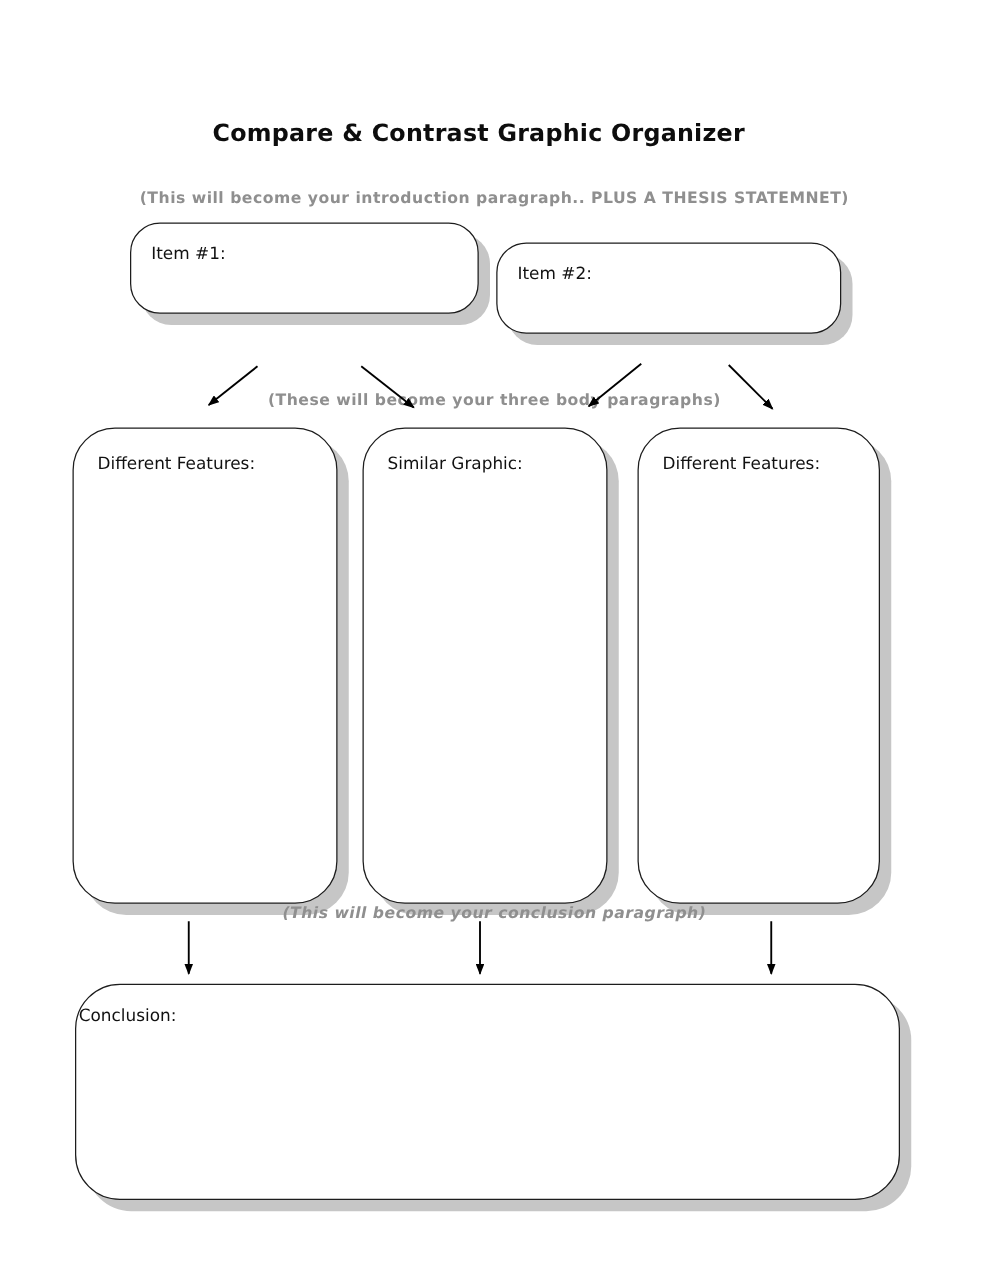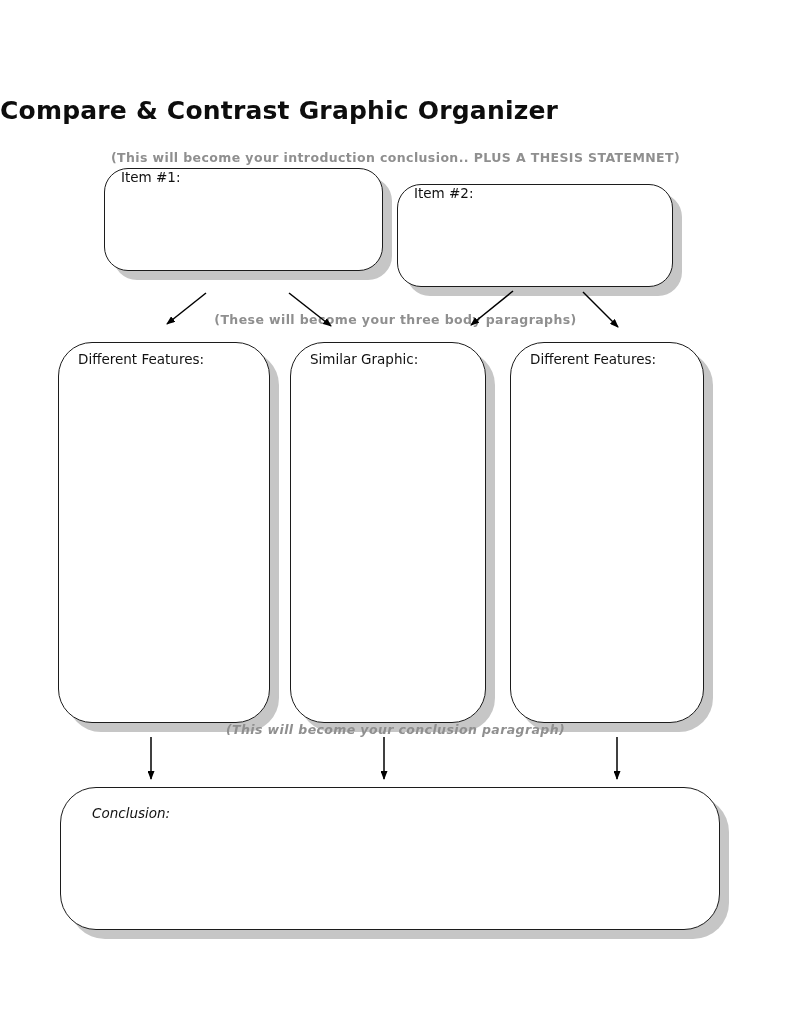"Compare & Contrast Graphic Organizer" .doc-title { font-size: 25px -> 19px; text-align: left -> center }
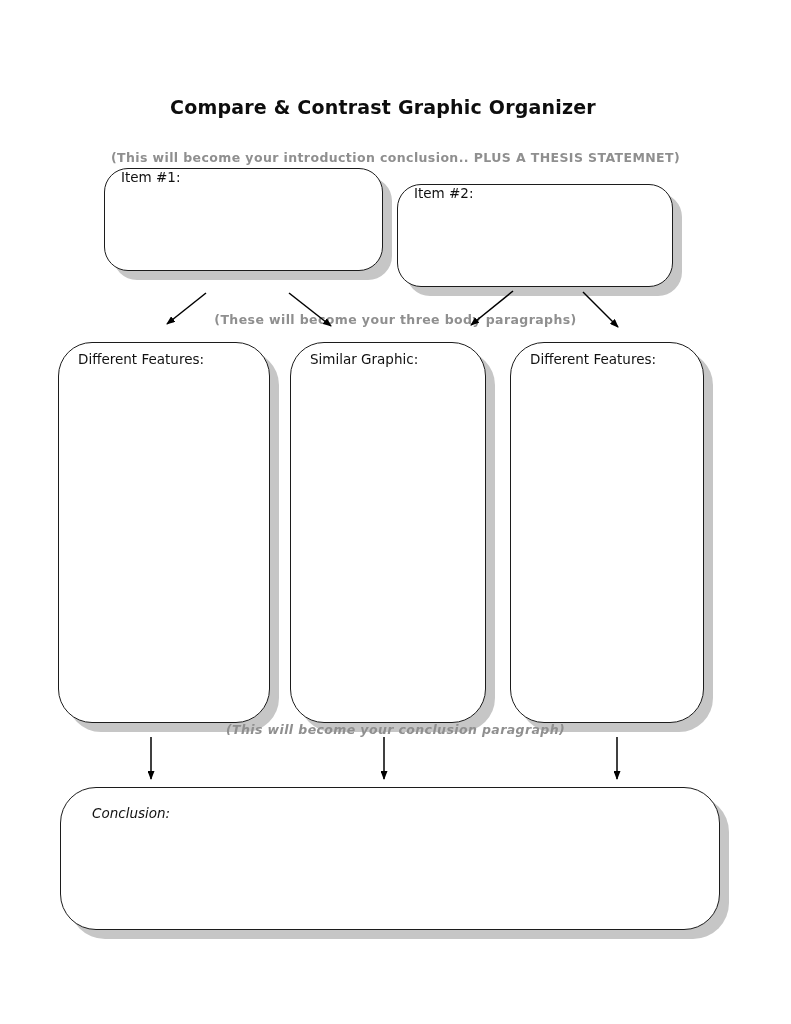"(This will become your introduction" div.note { text: conclusion -> paragraph }
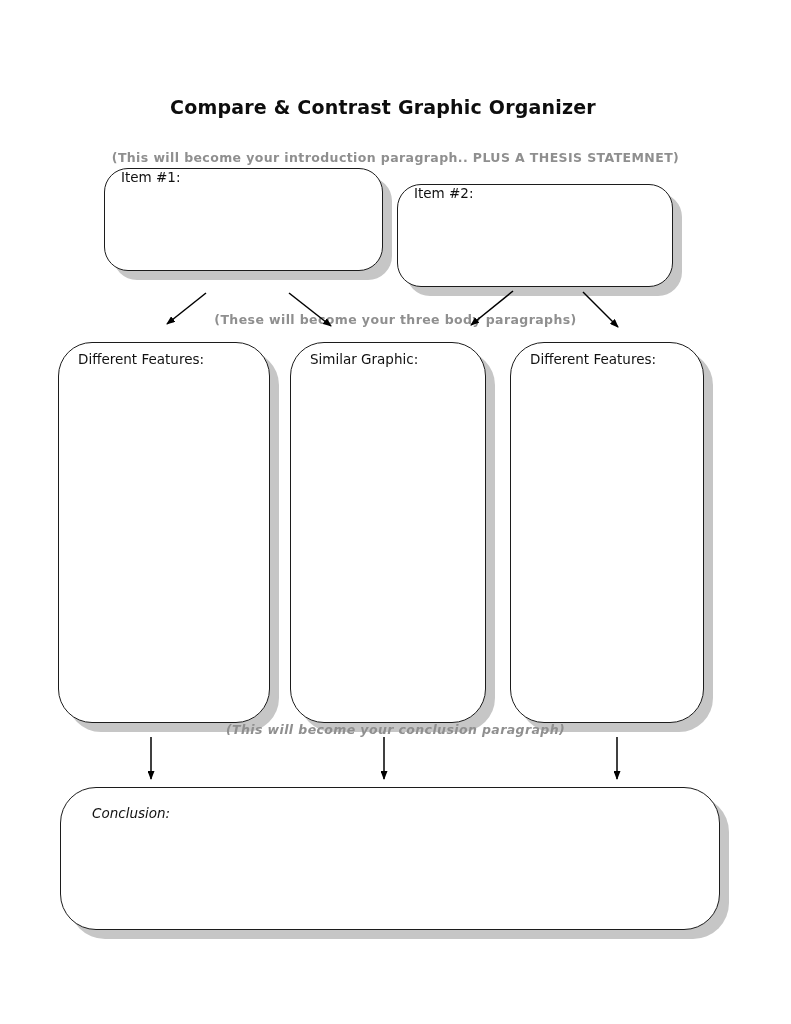"Item #1:" .box-item { height: 103px -> 73px; padding: 0 16px -> 16px 16px; top: 168px -> 178px }
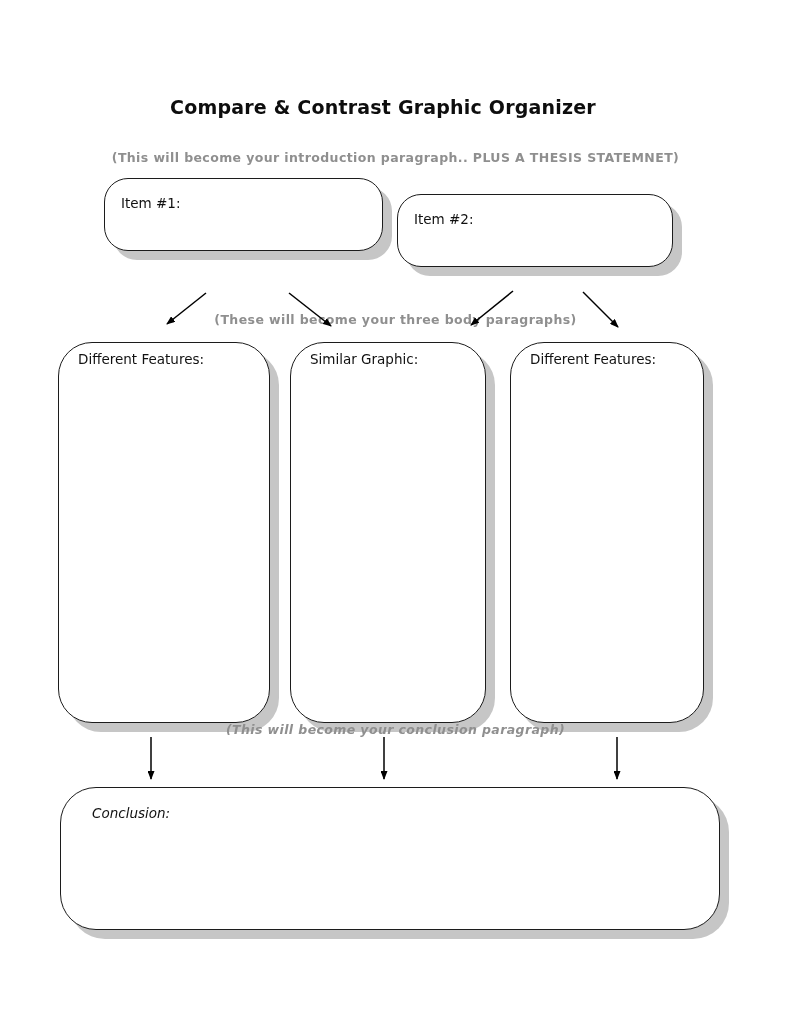"Different Features:" .box-feature { padding: 8px 19px -> 20px 19px }
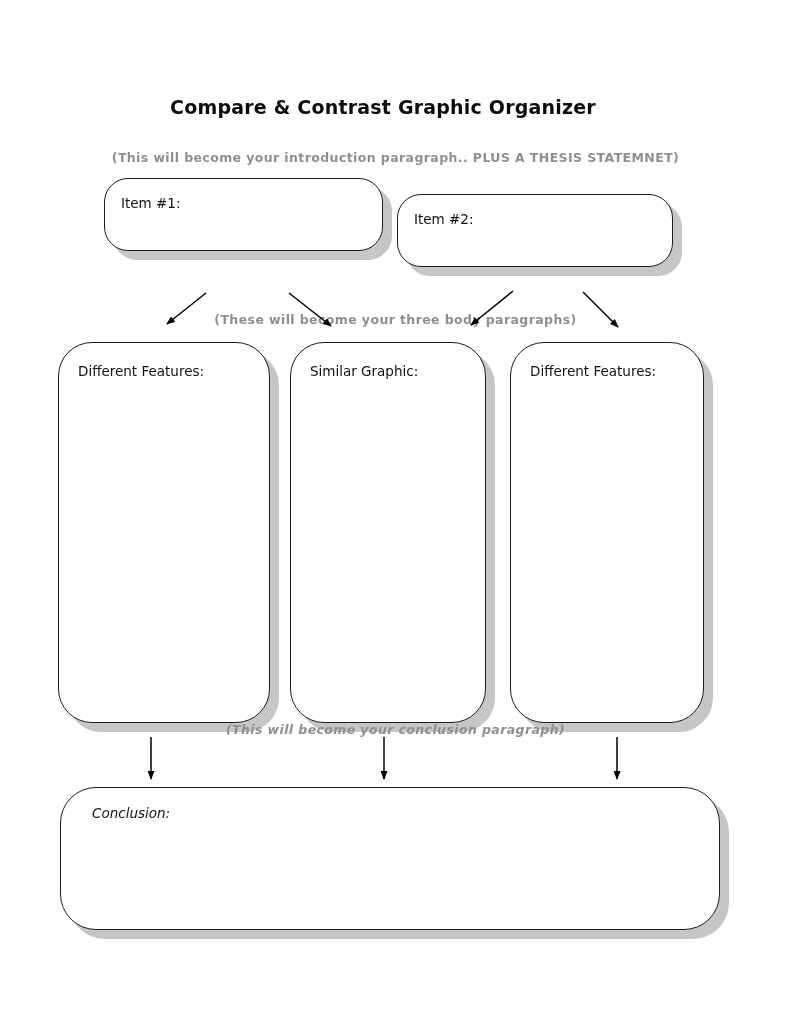"Conclusion:" #box-conclusion { font-style: italic -> none; height: 143px -> 173px; padding: 17px 31px -> 17px 2px }
